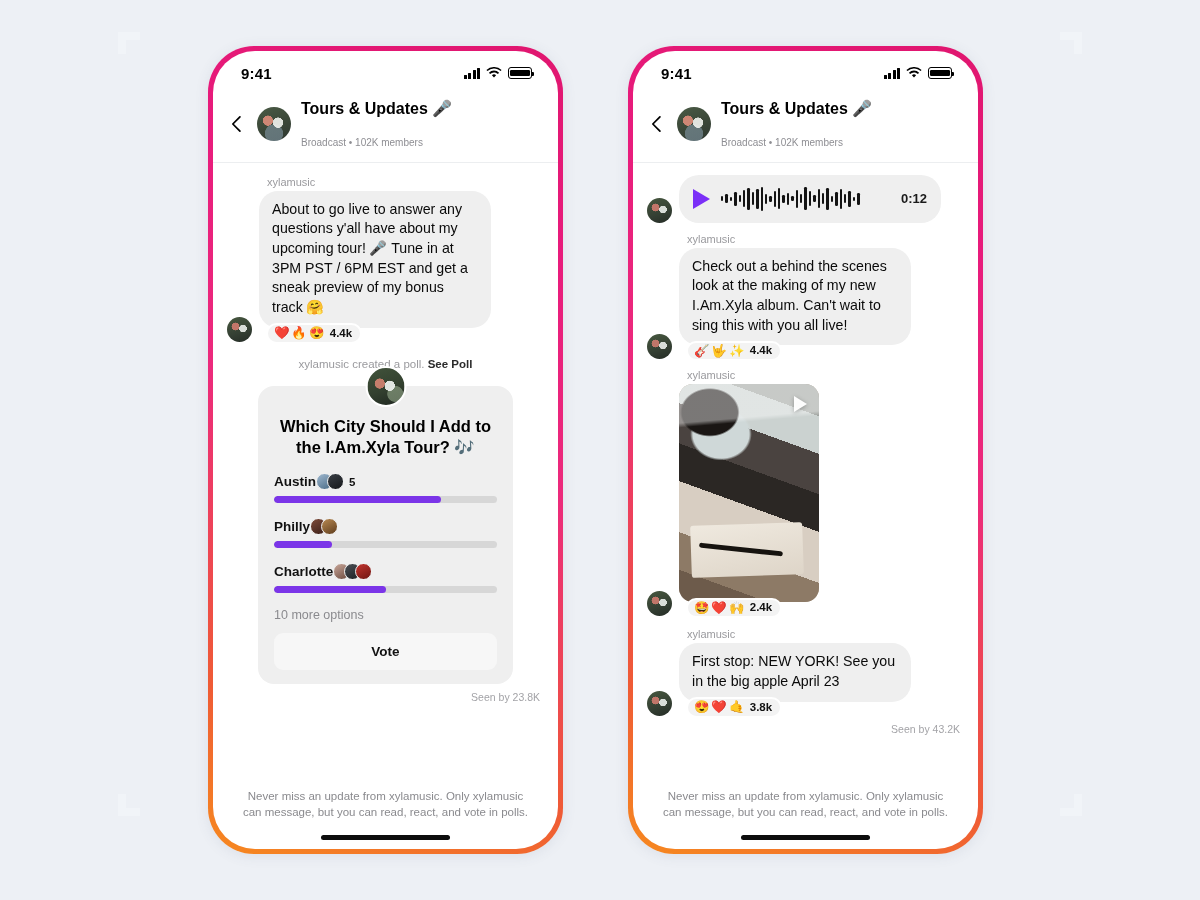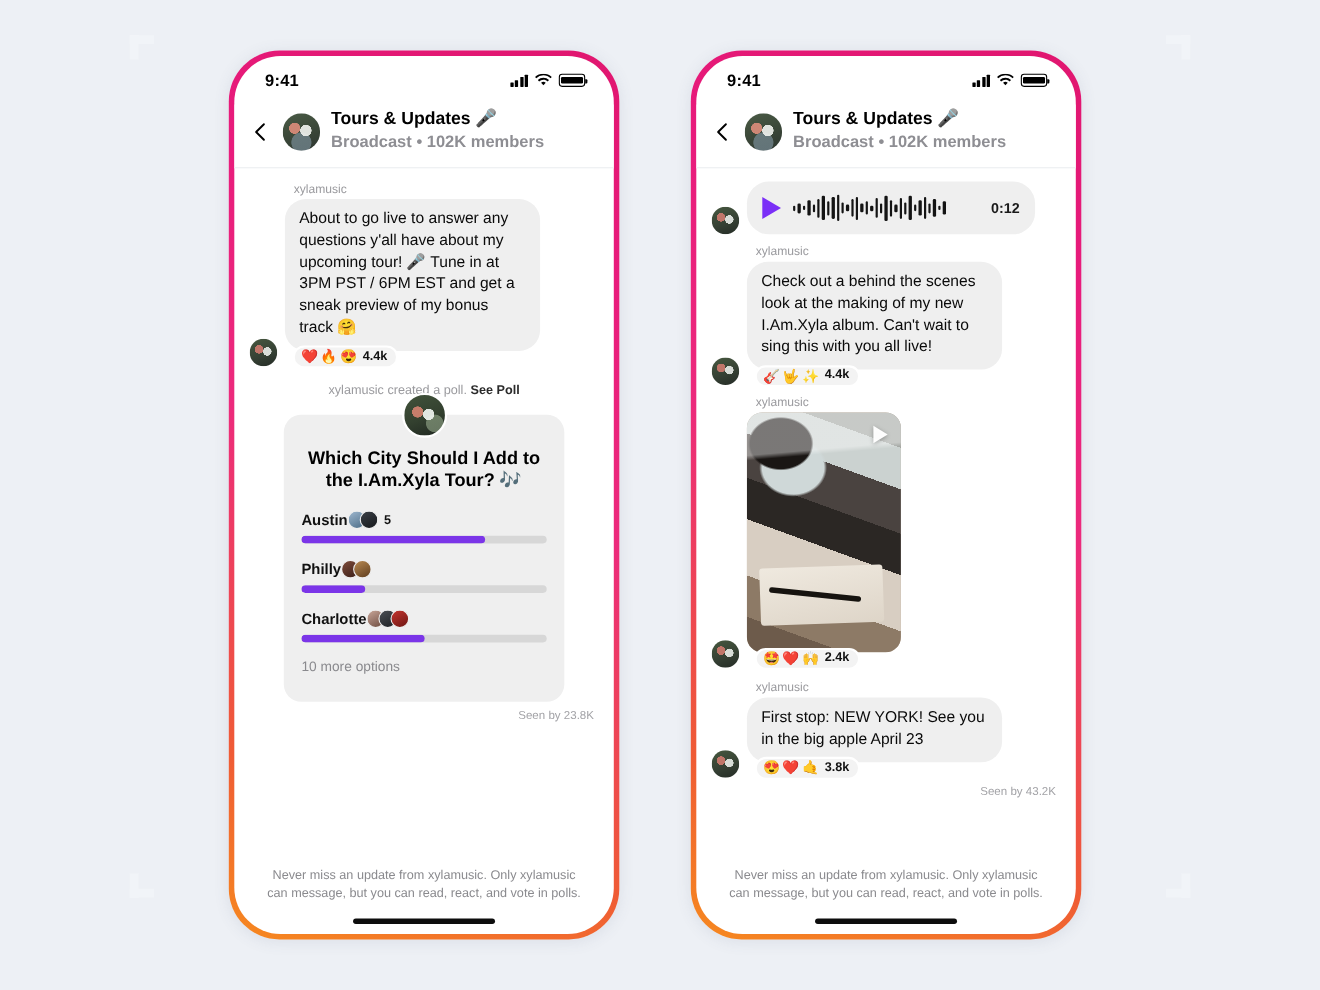"Broadcast • 102K members" .hdr-sub { font-size: 15px -> 10px; font-weight: bold -> none; margin-top: 1px -> 17px }
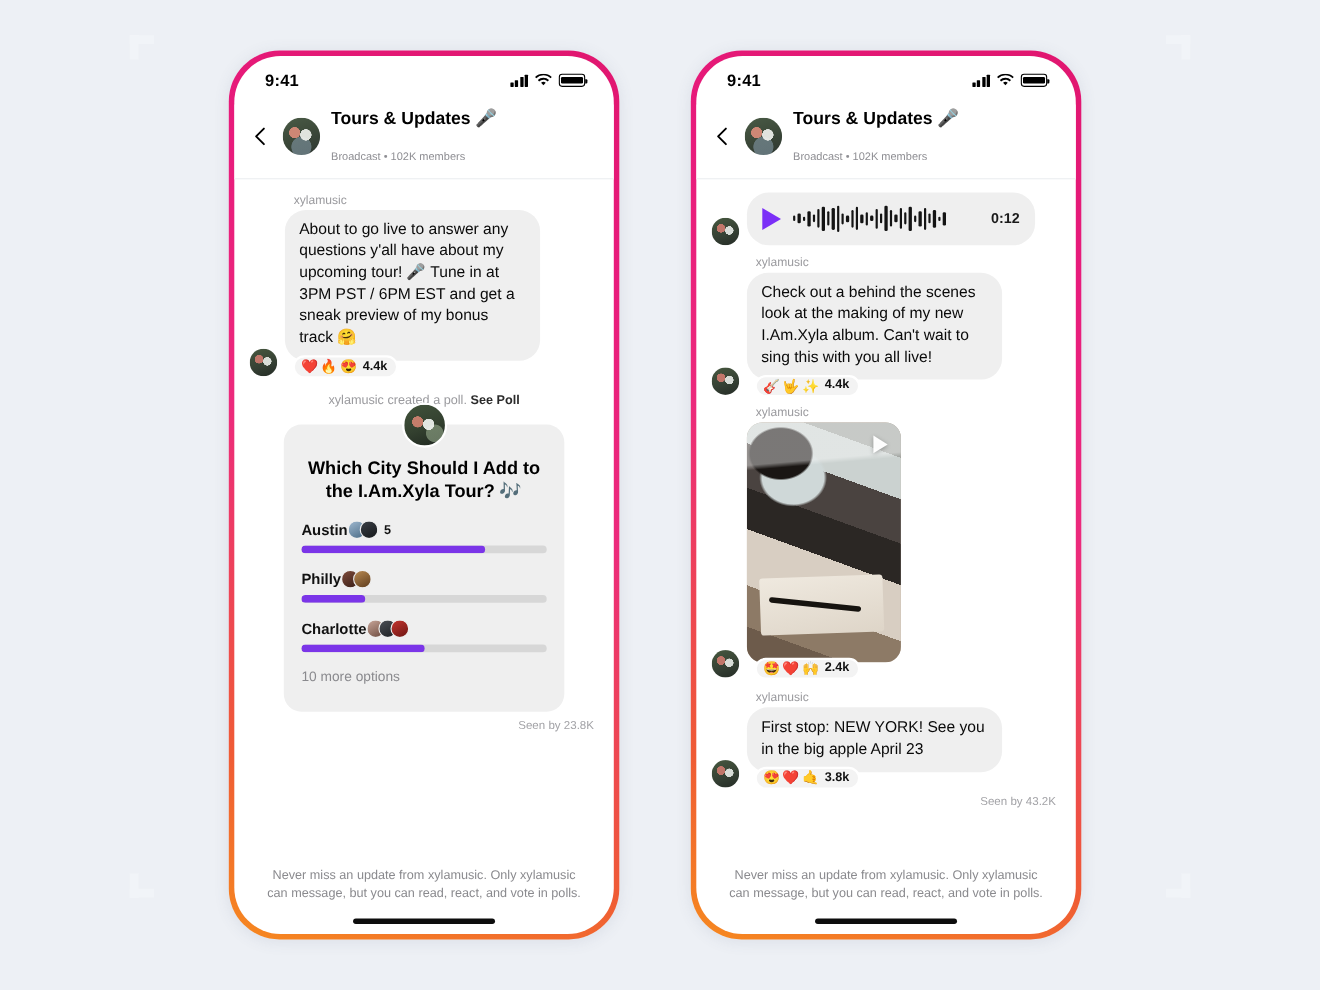"Vote" button.vote-btn { html: none -> <button>Vote</button> }
